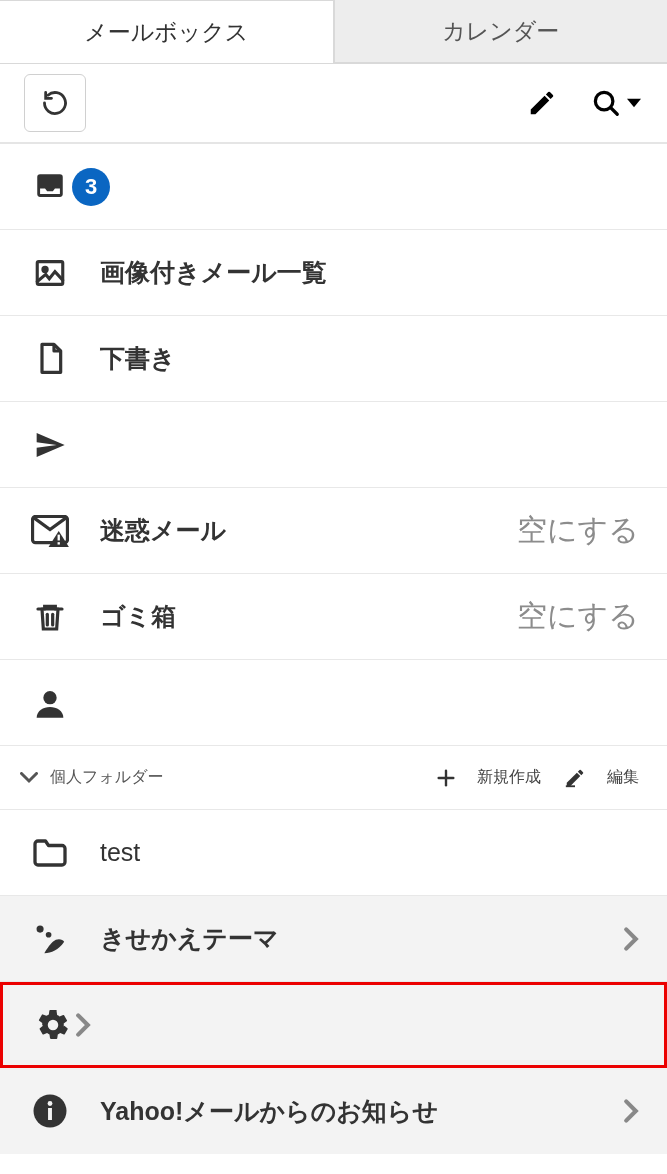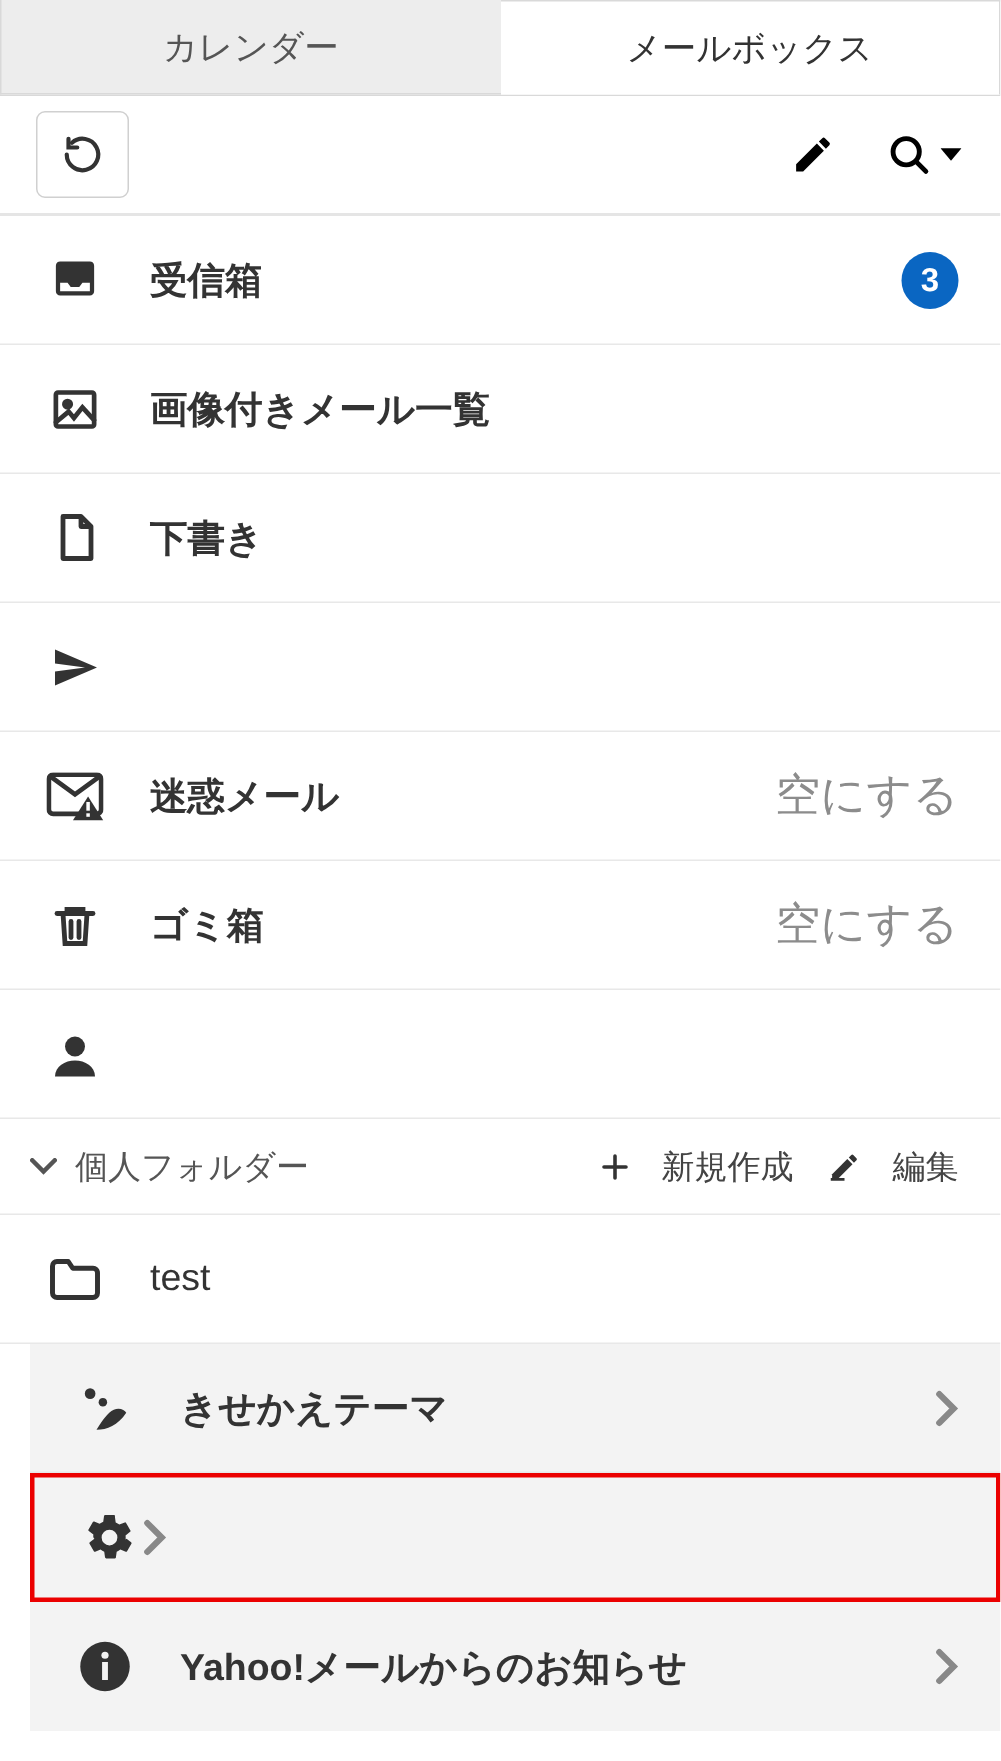"カレンダー" div.tab { order: before "メールボックス" -> after "メールボックス" }
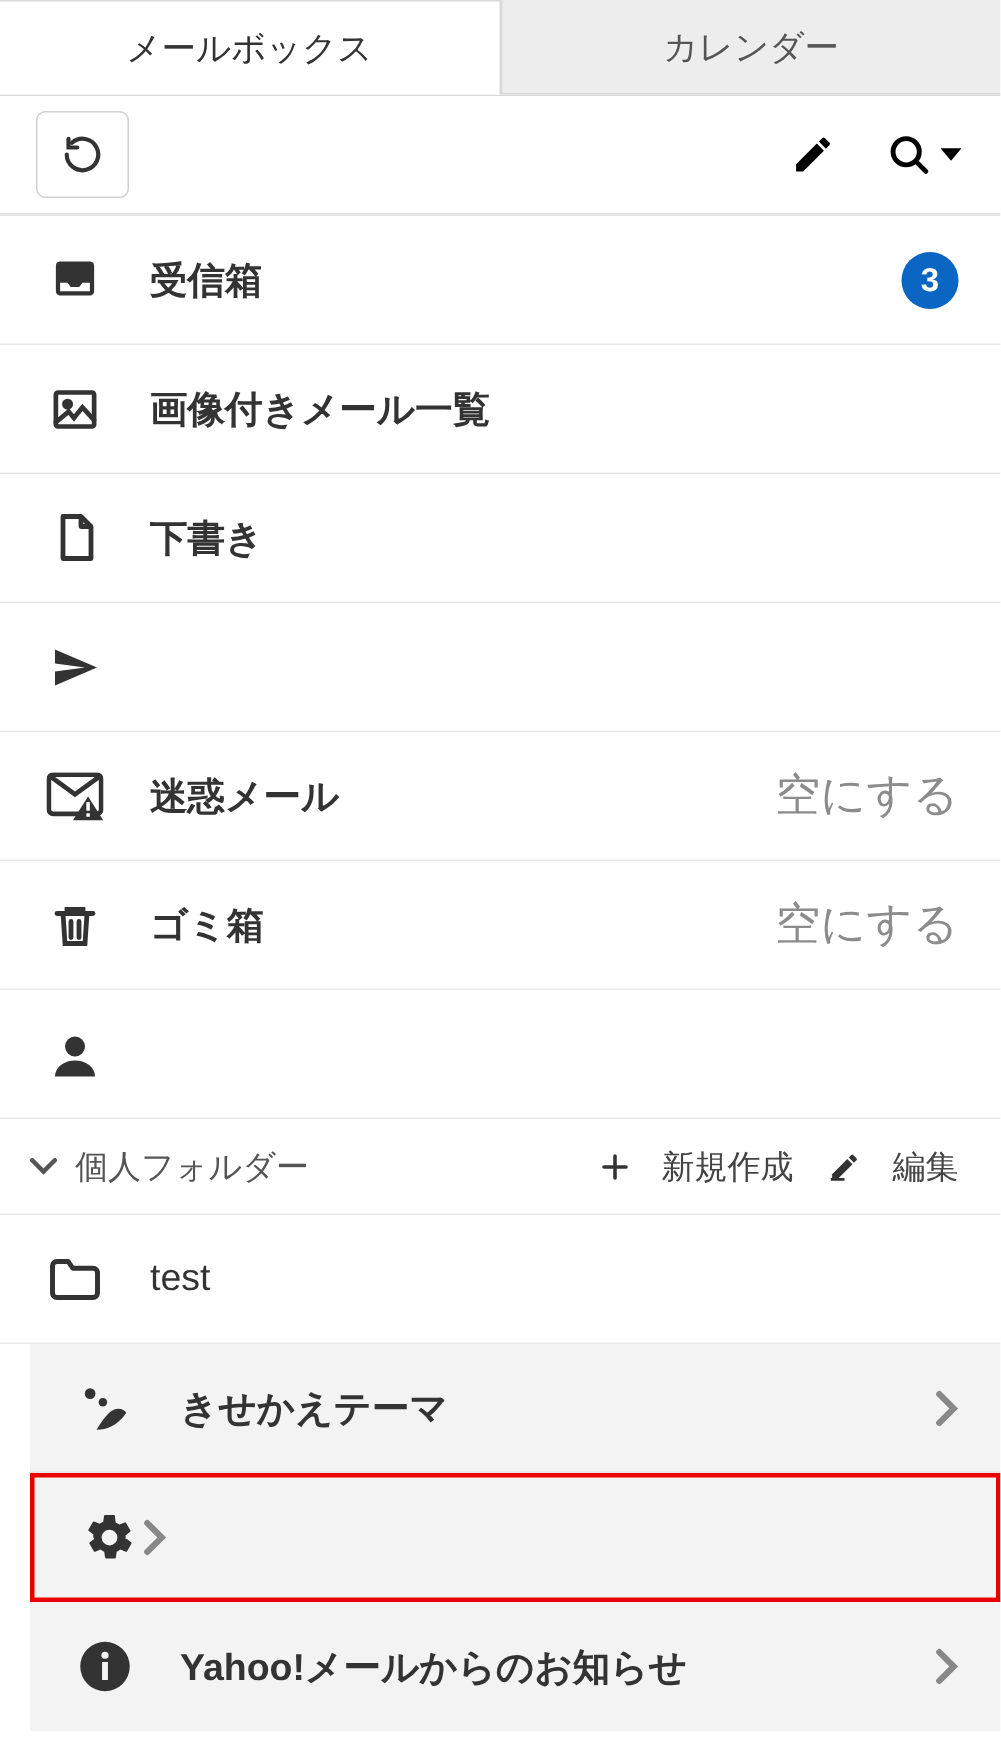"受信箱" span.label { html: <span>受信箱</span> -> none }
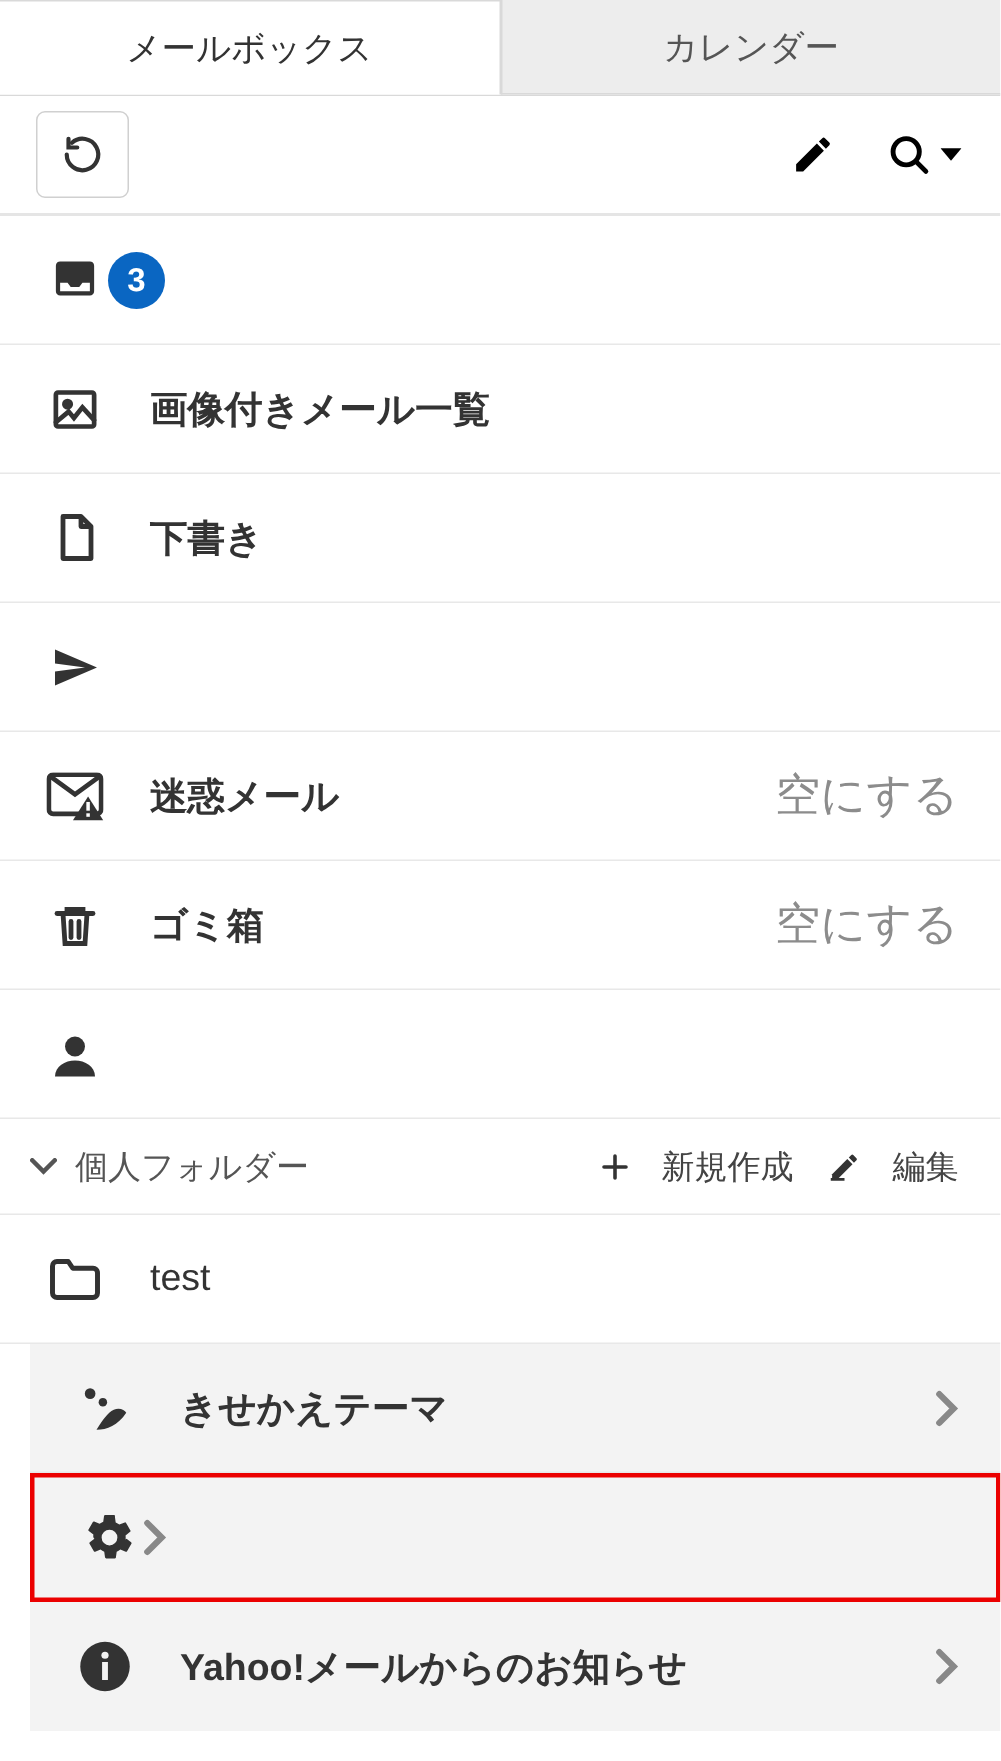"個人フォルダー" .section-head { font-size: 22px -> 16px }
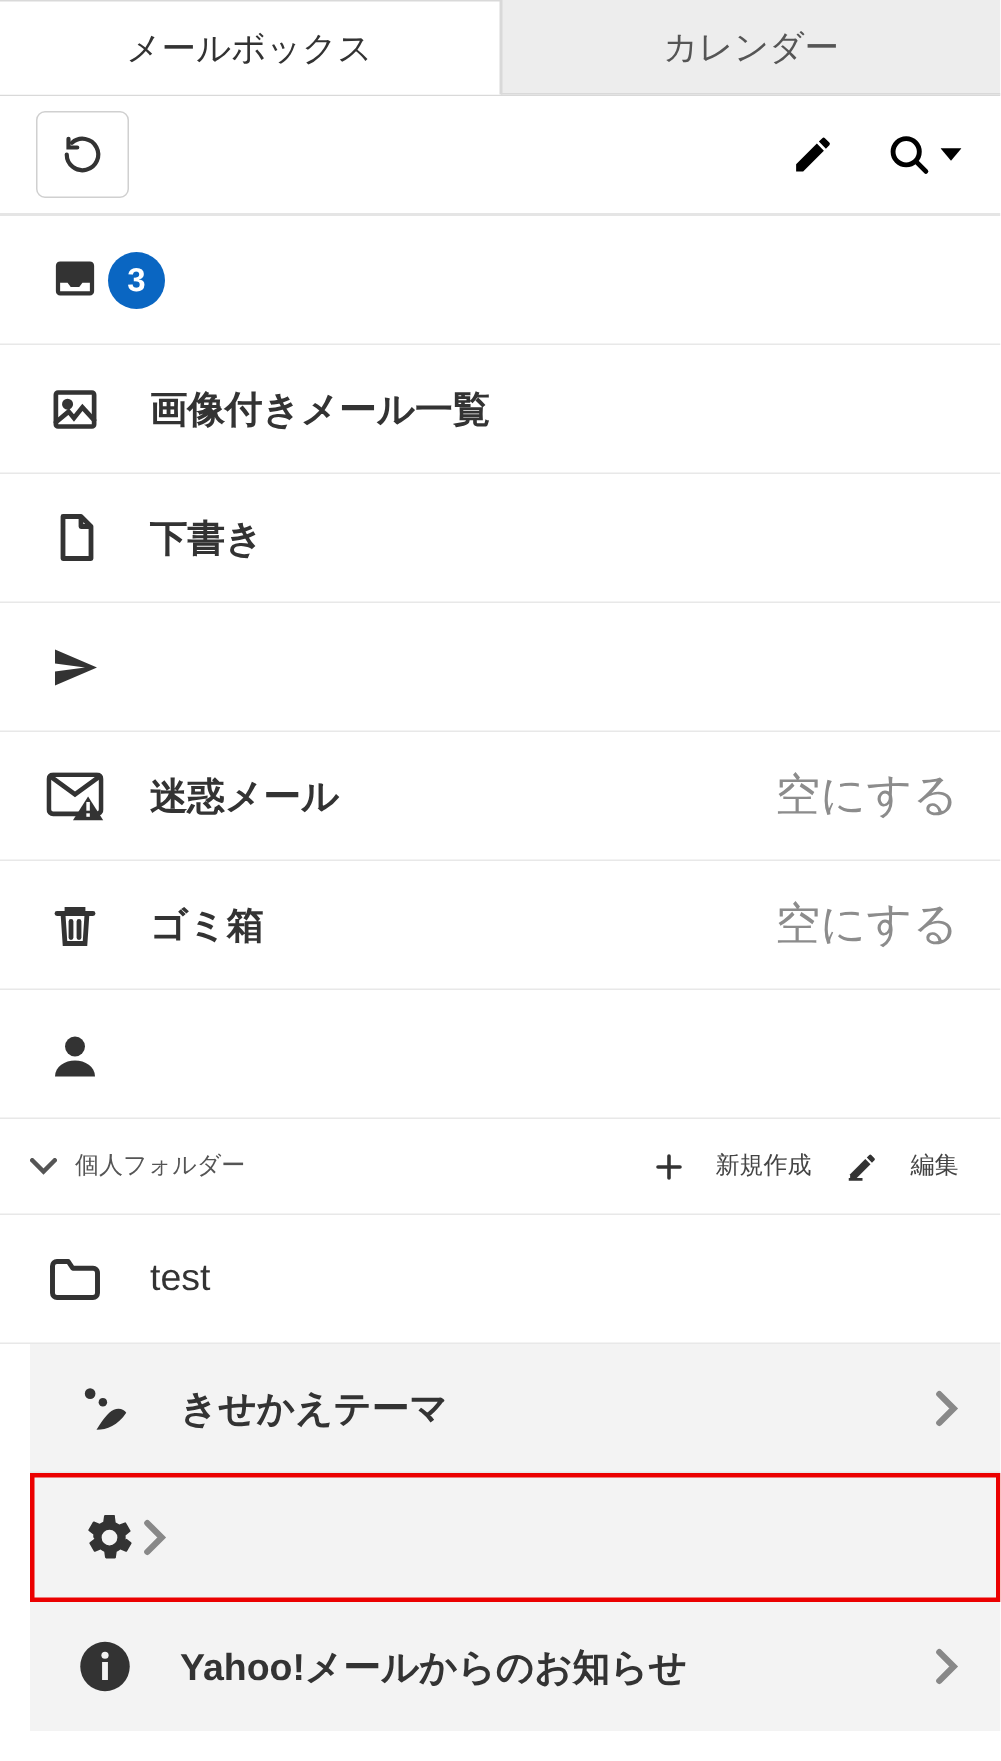"きせかえテーマ" .row.alt { margin-left: 20px -> none }
